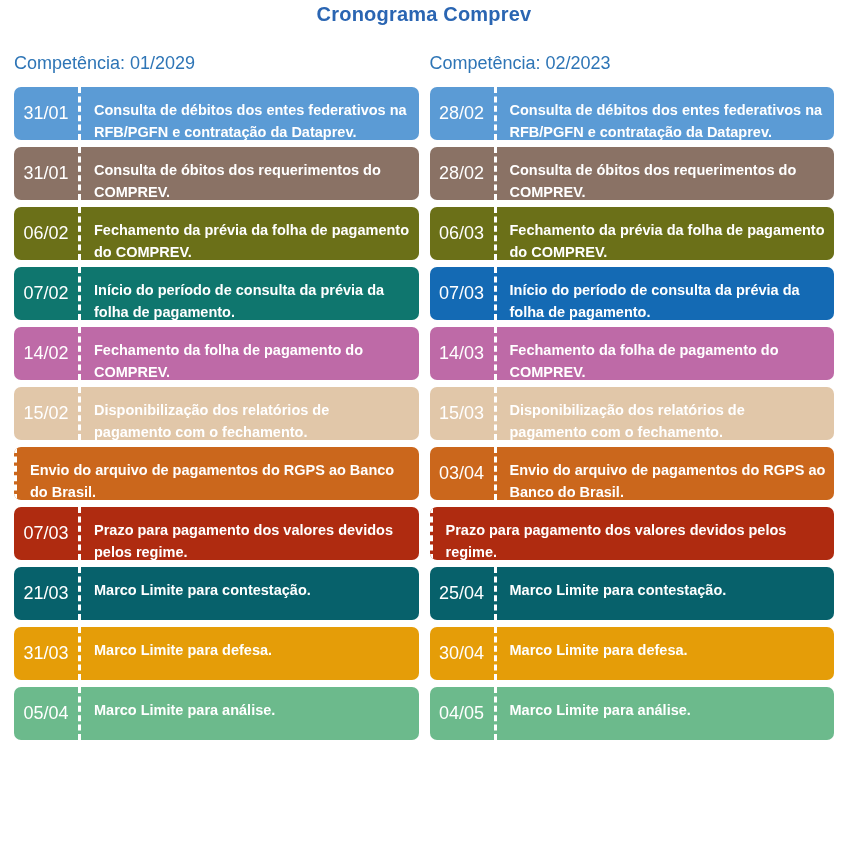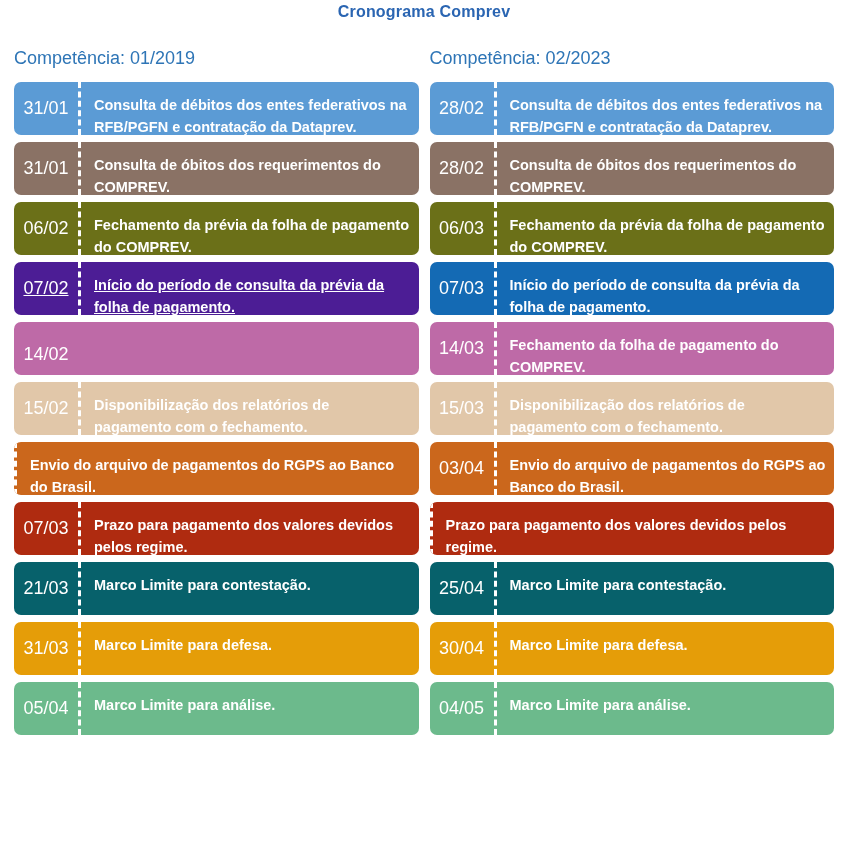"Cronograma Comprev" .page-title { font-size: 16px -> 20px }
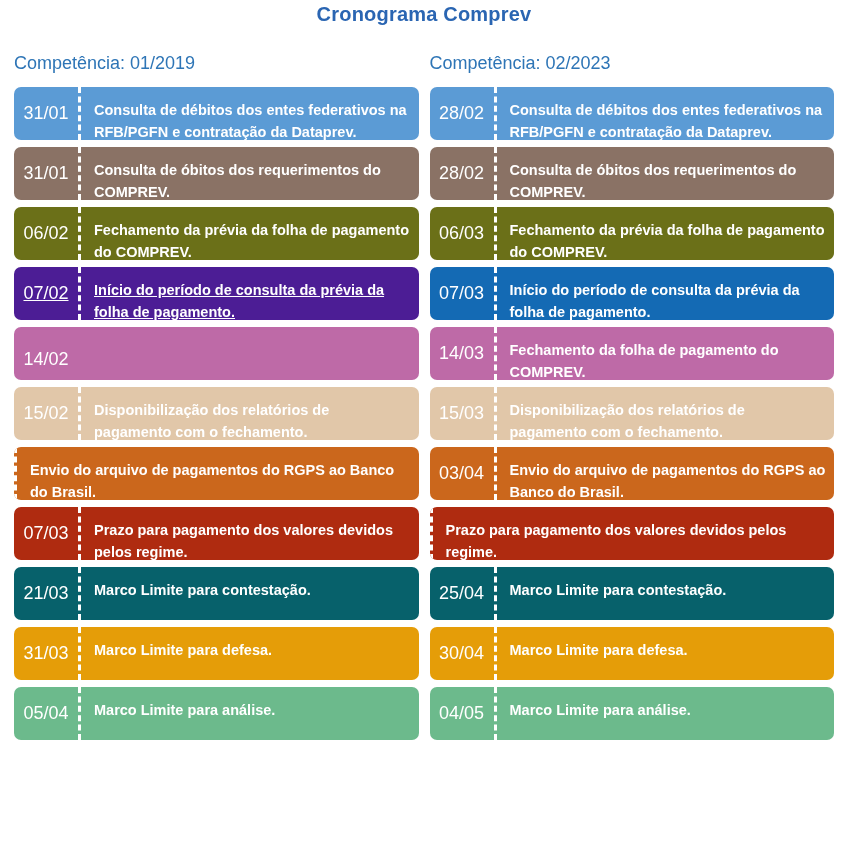"Competência: 01/2019" h2.column-header { text: 01/2019 -> 01/2029 }
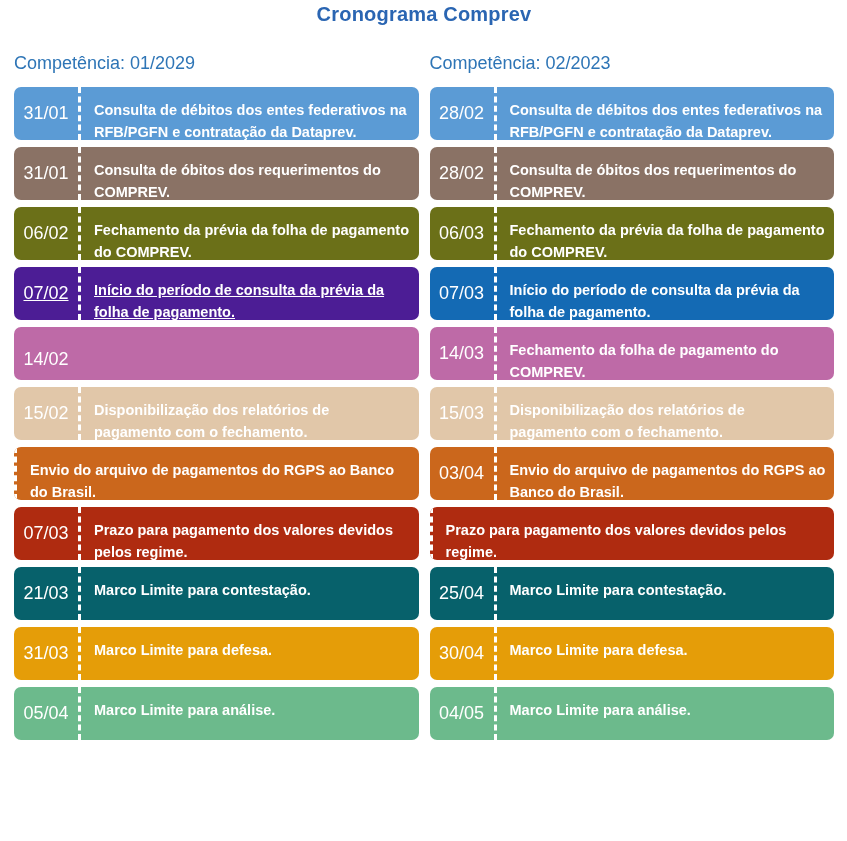"07/02" div.schedule-row { background-color: #4c1d95 -> #0f766e; text-decoration: underline -> none }
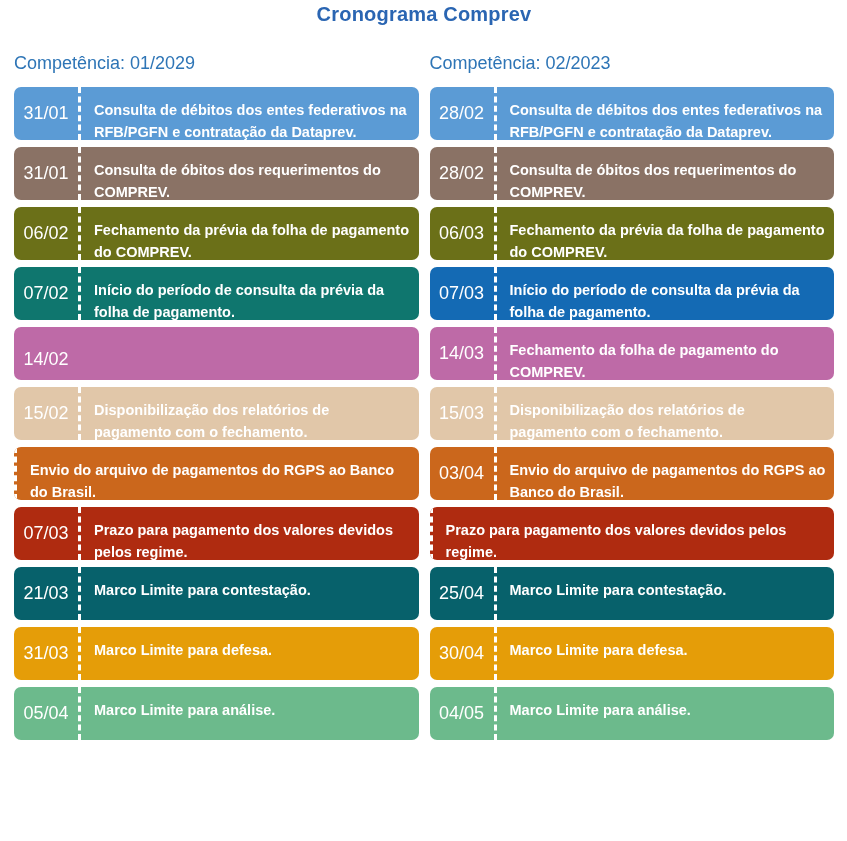"14/02" div.schedule-row { flex-direction: column -> none }
